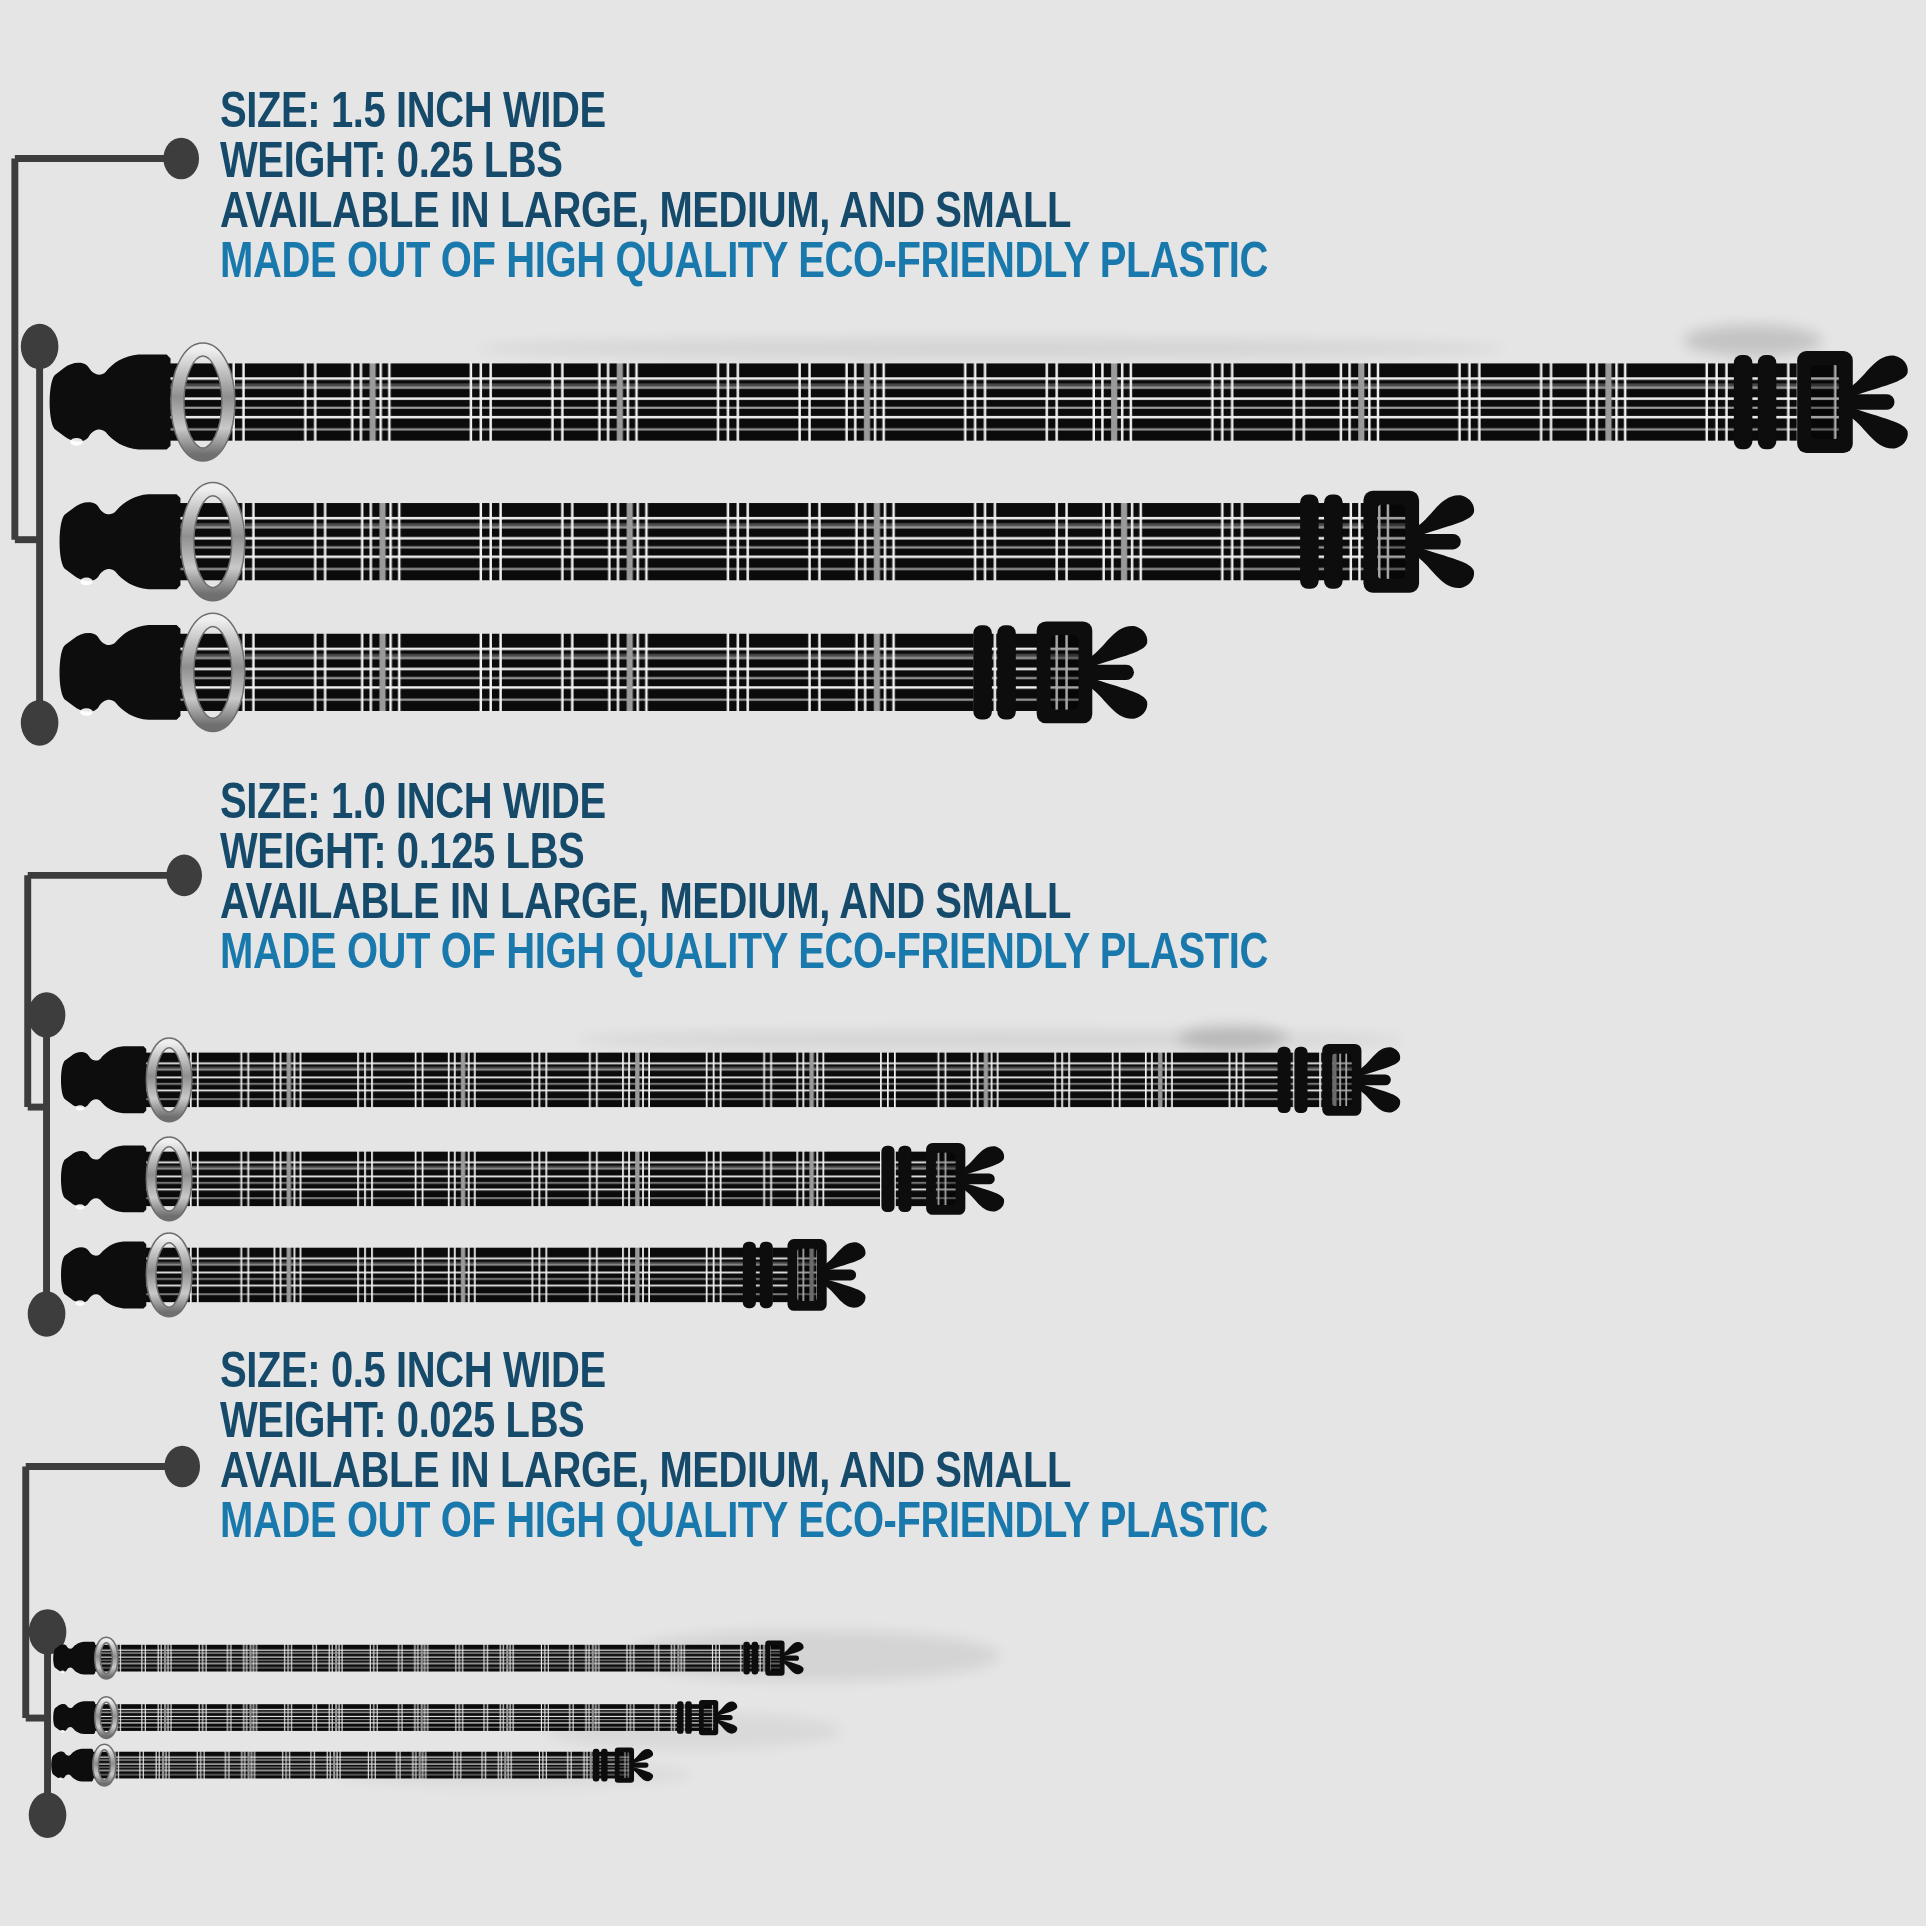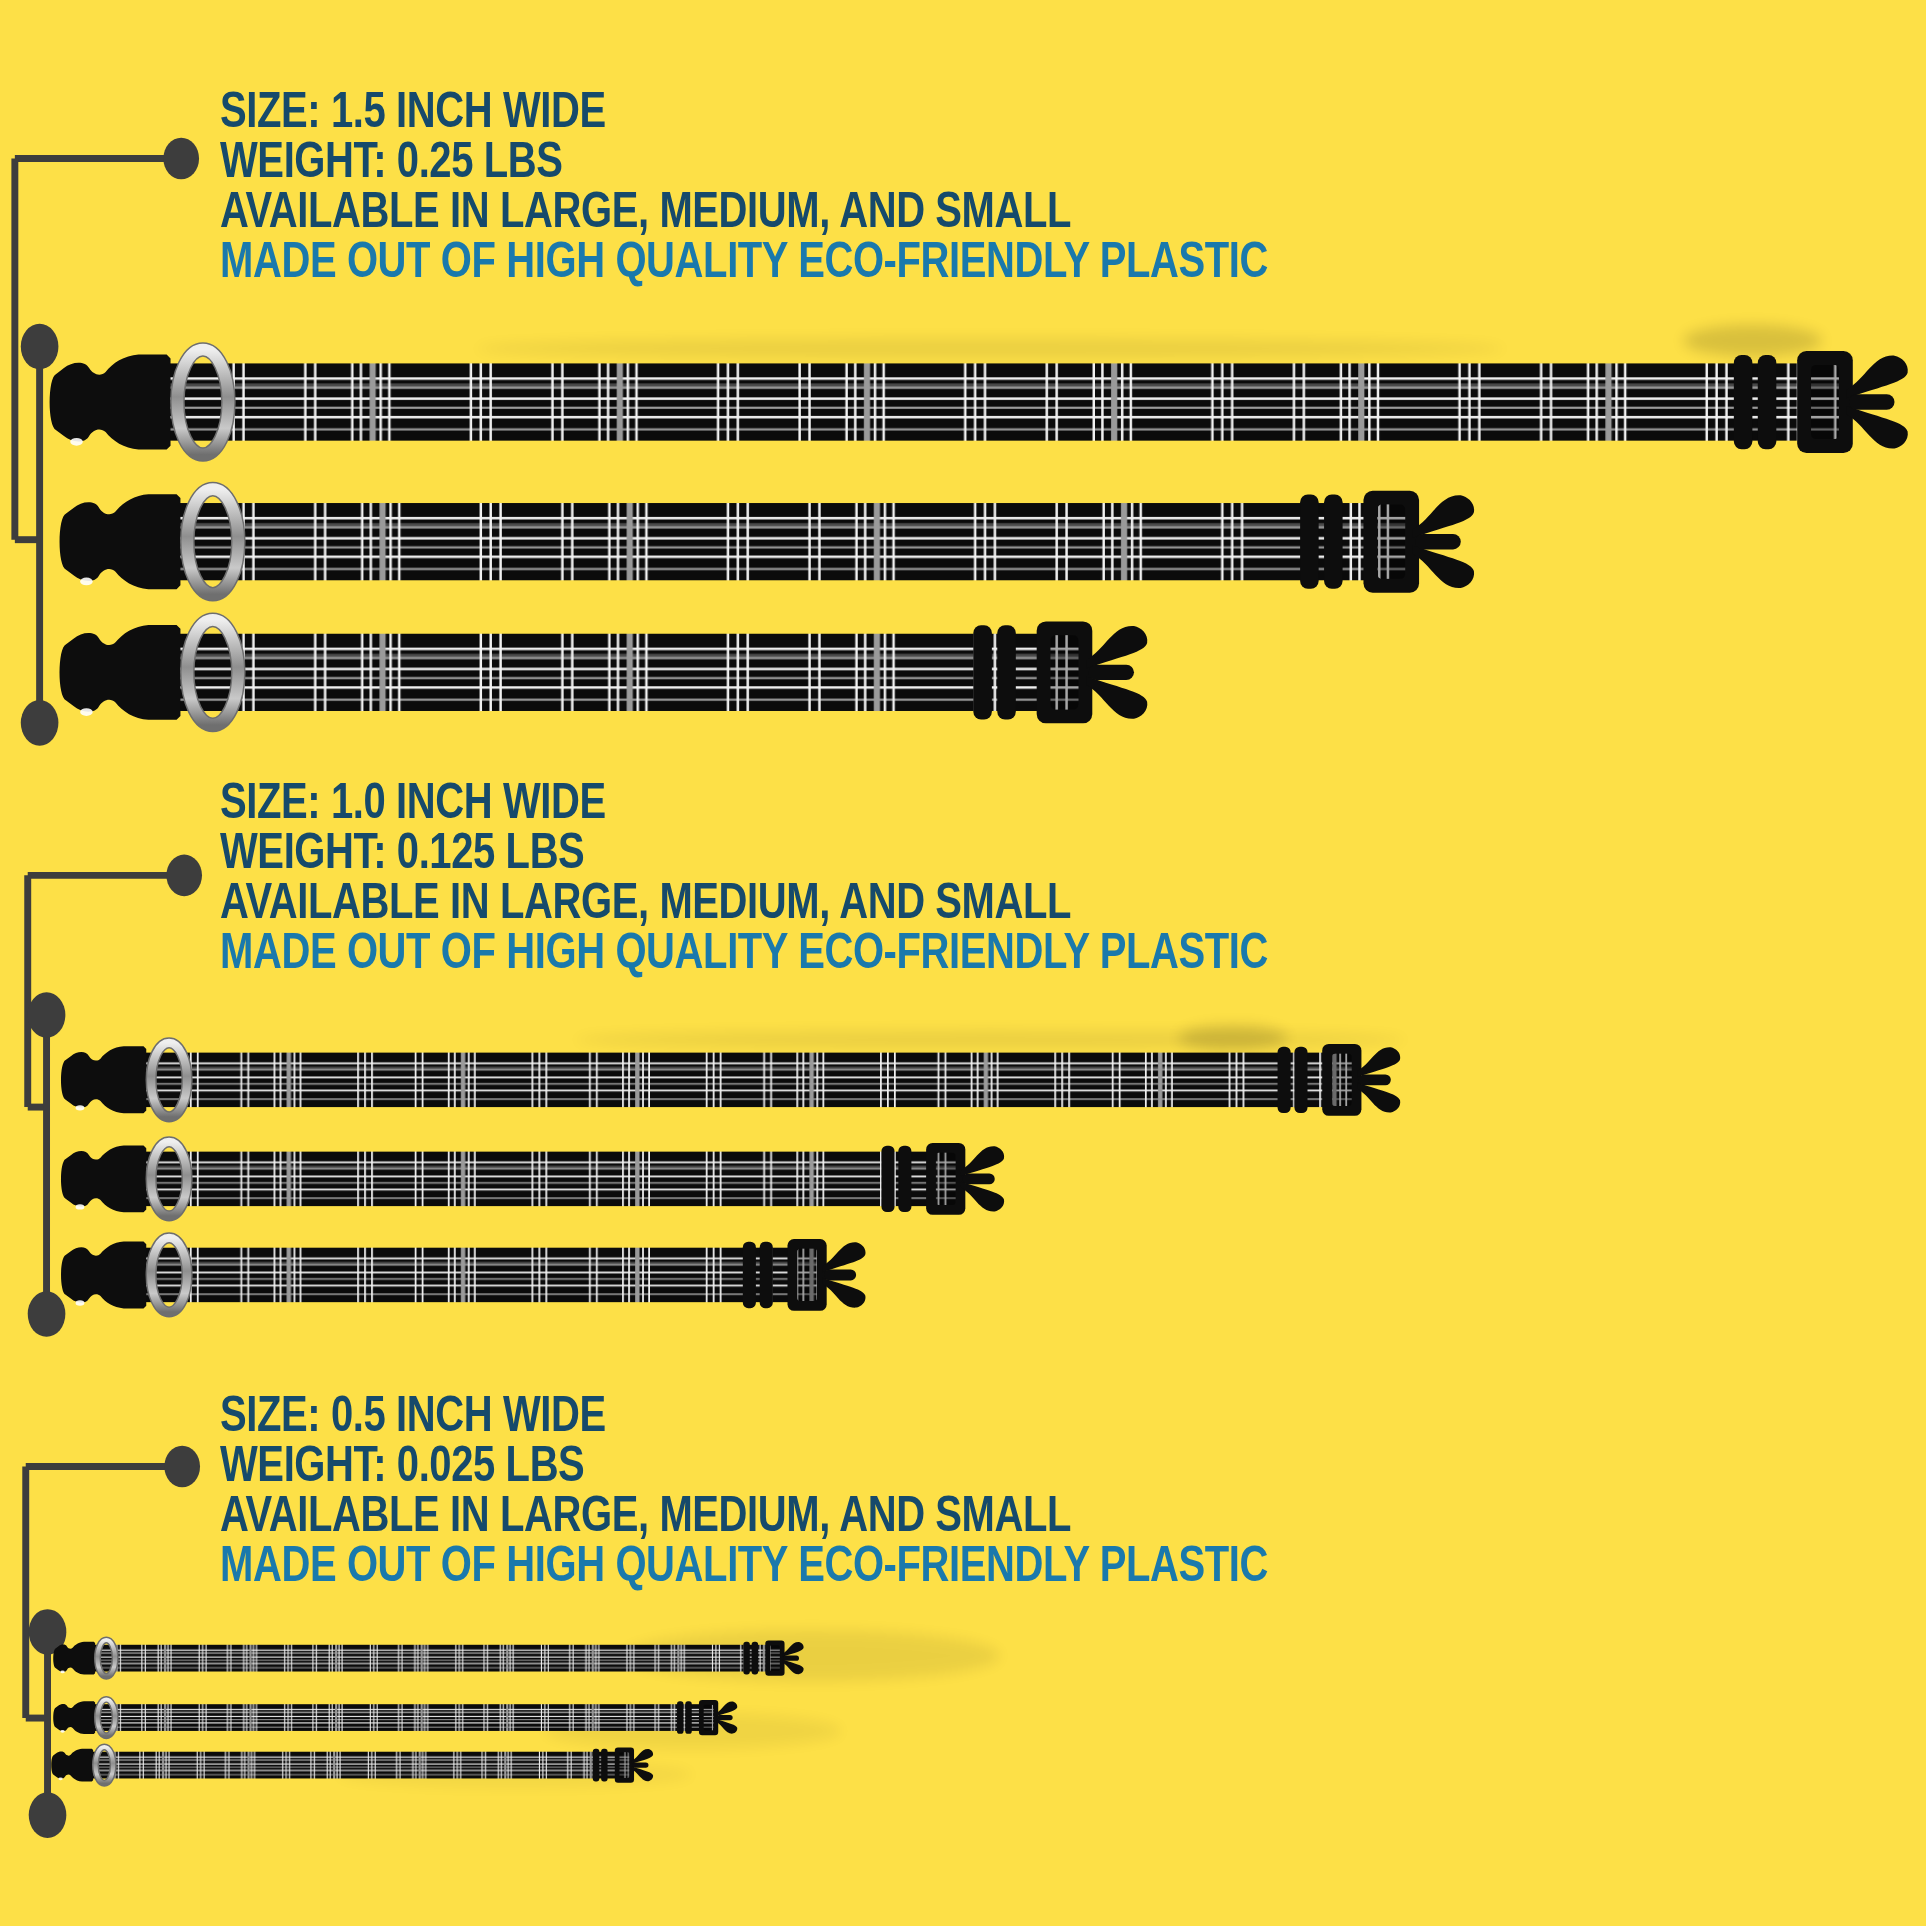"SIZE: 1.5 INCH WIDE" .canvas { background: #fde047 -> #e5e5e5 }
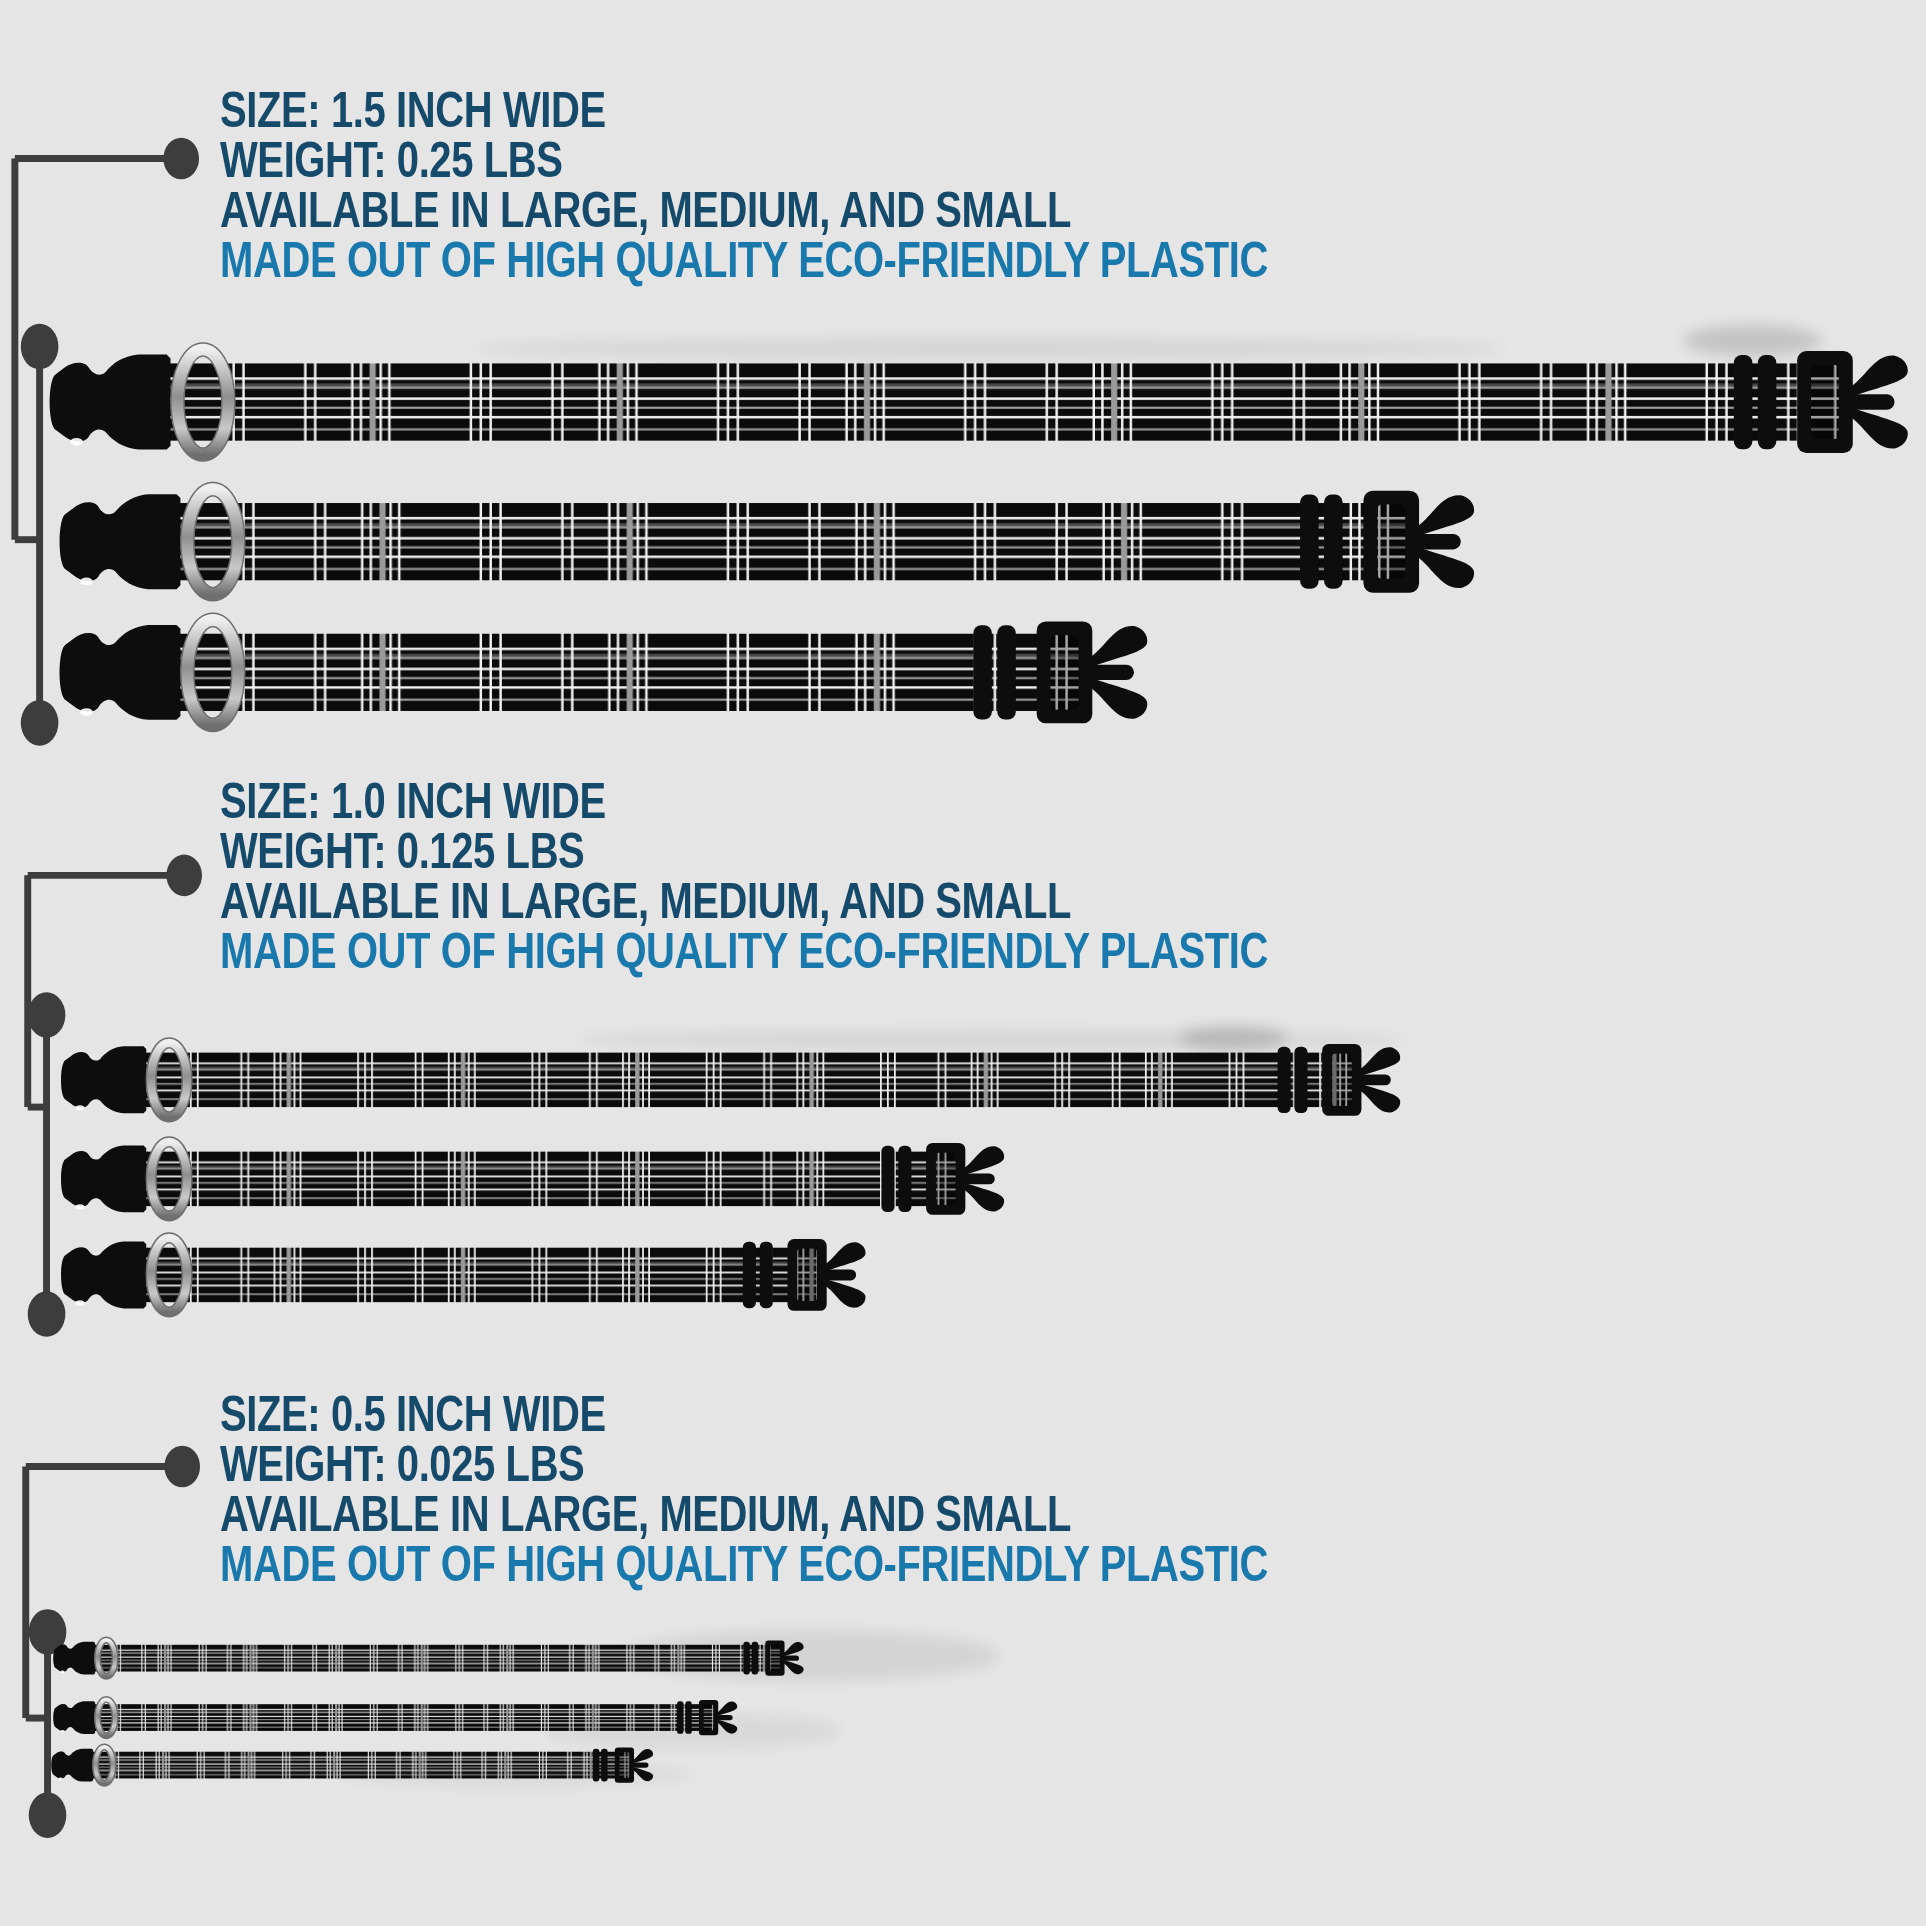"SIZE: 0.5 INCH WIDE" div.copy { top: 1389px -> 1345px }
